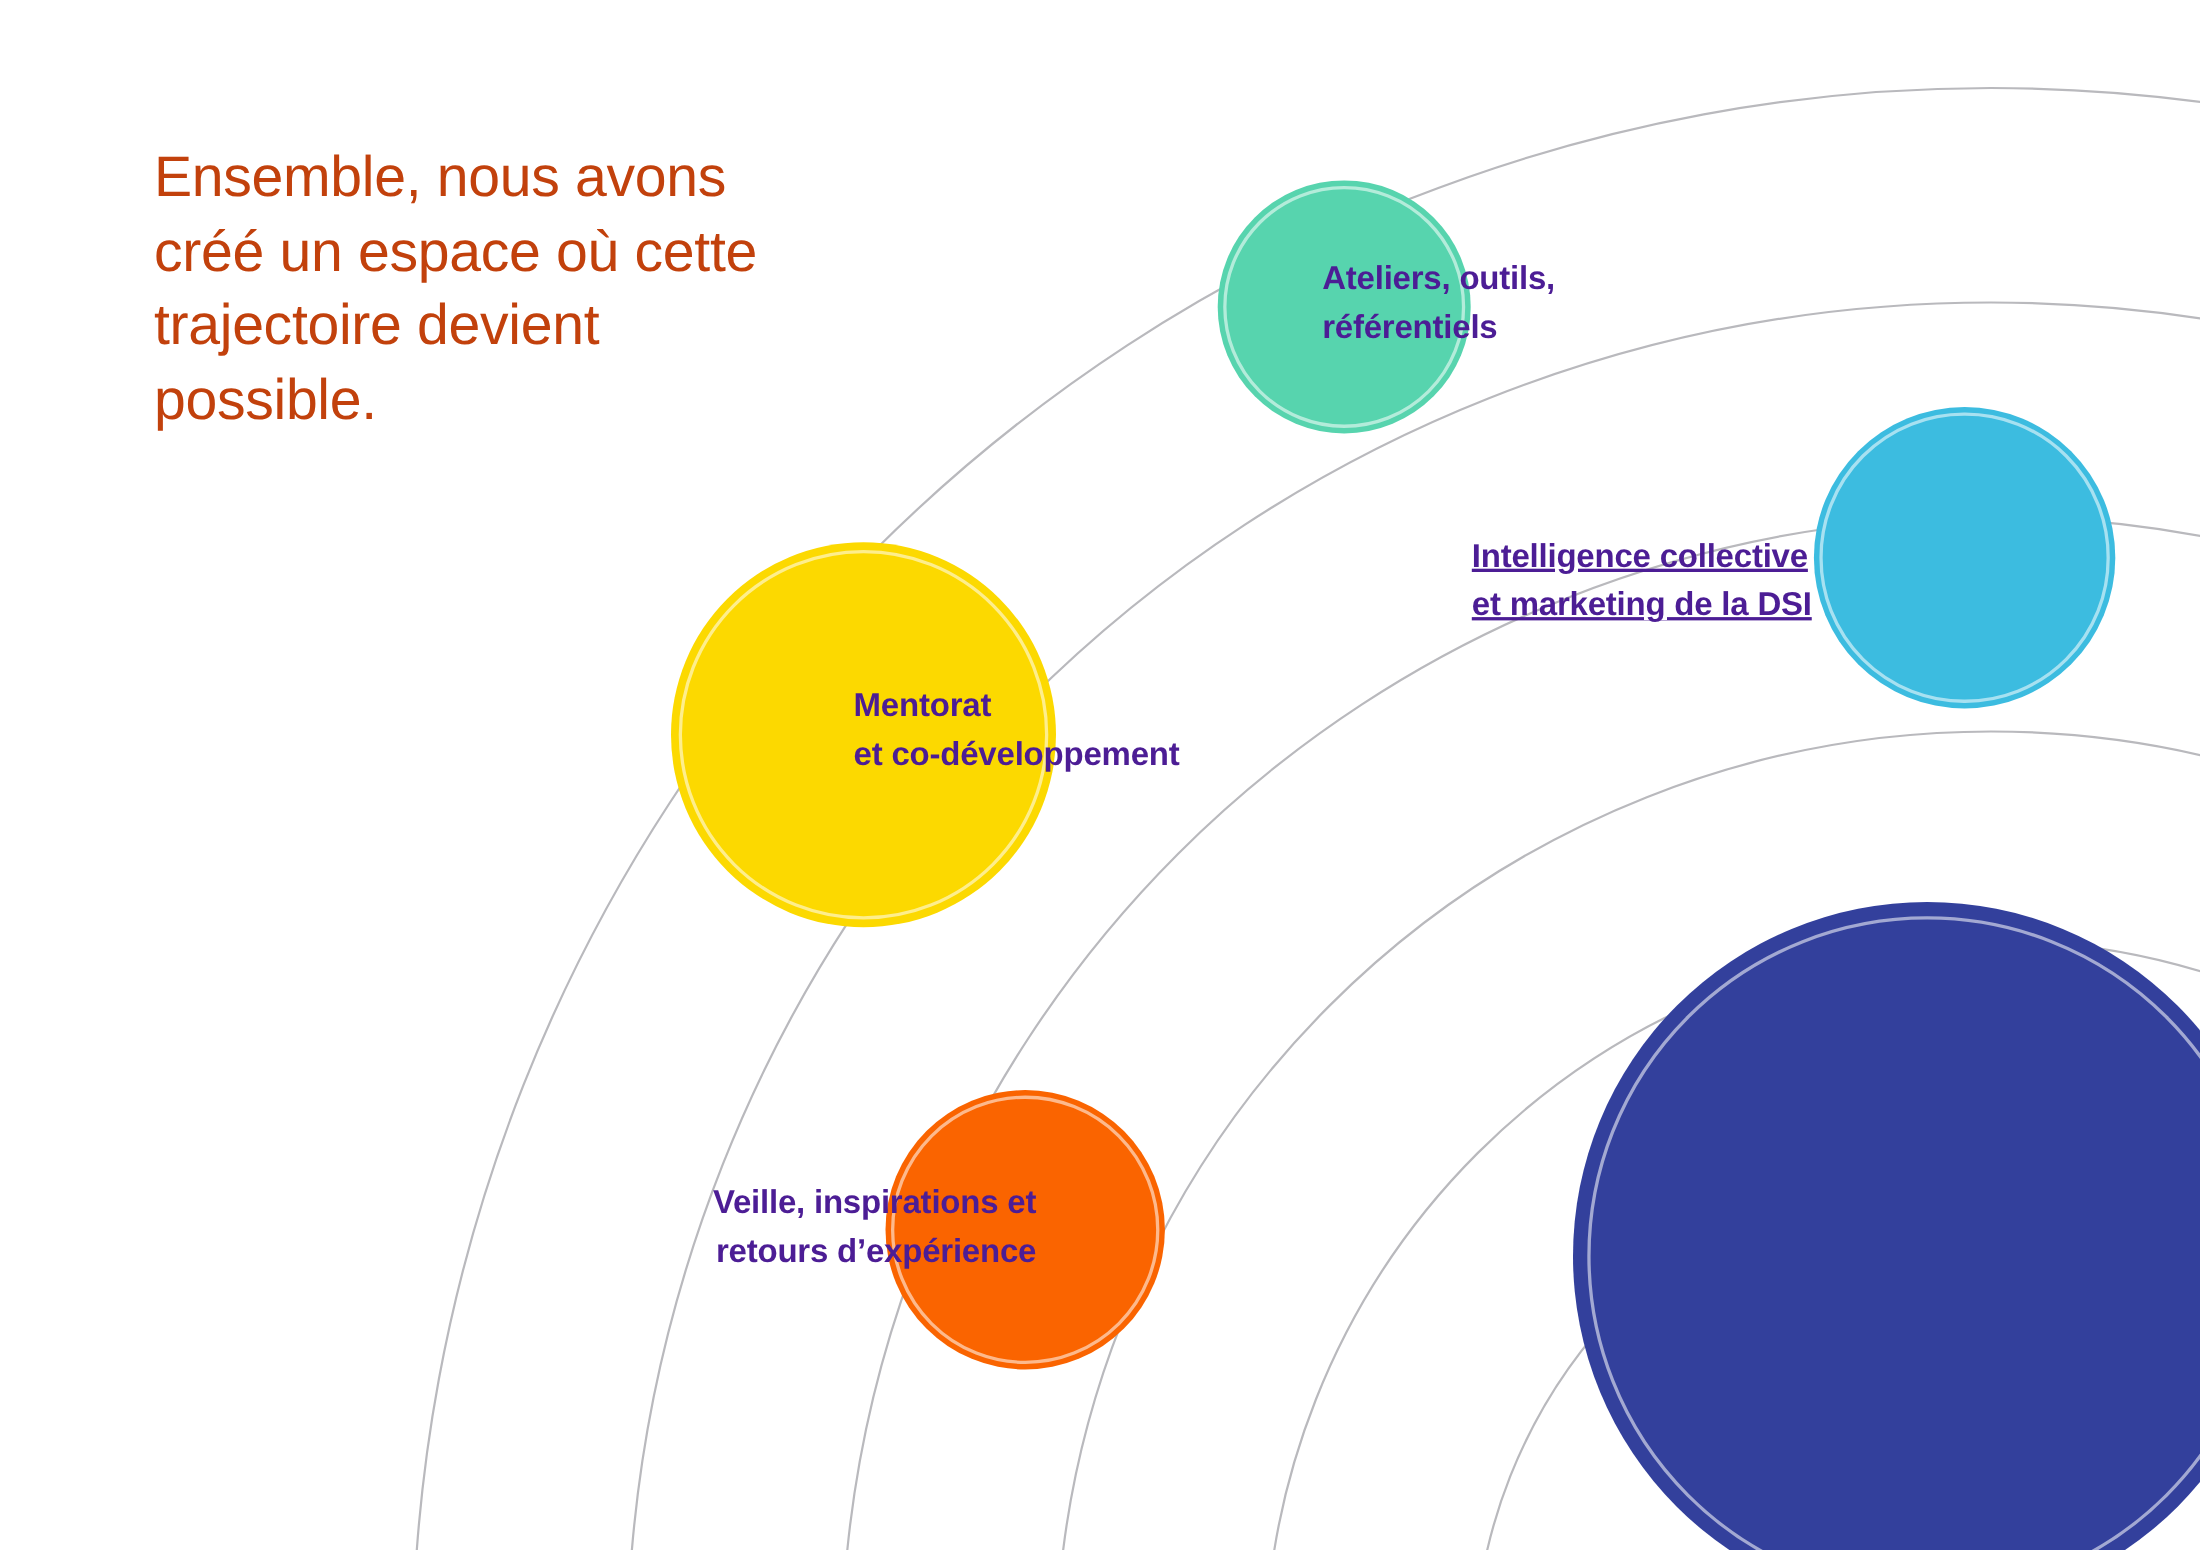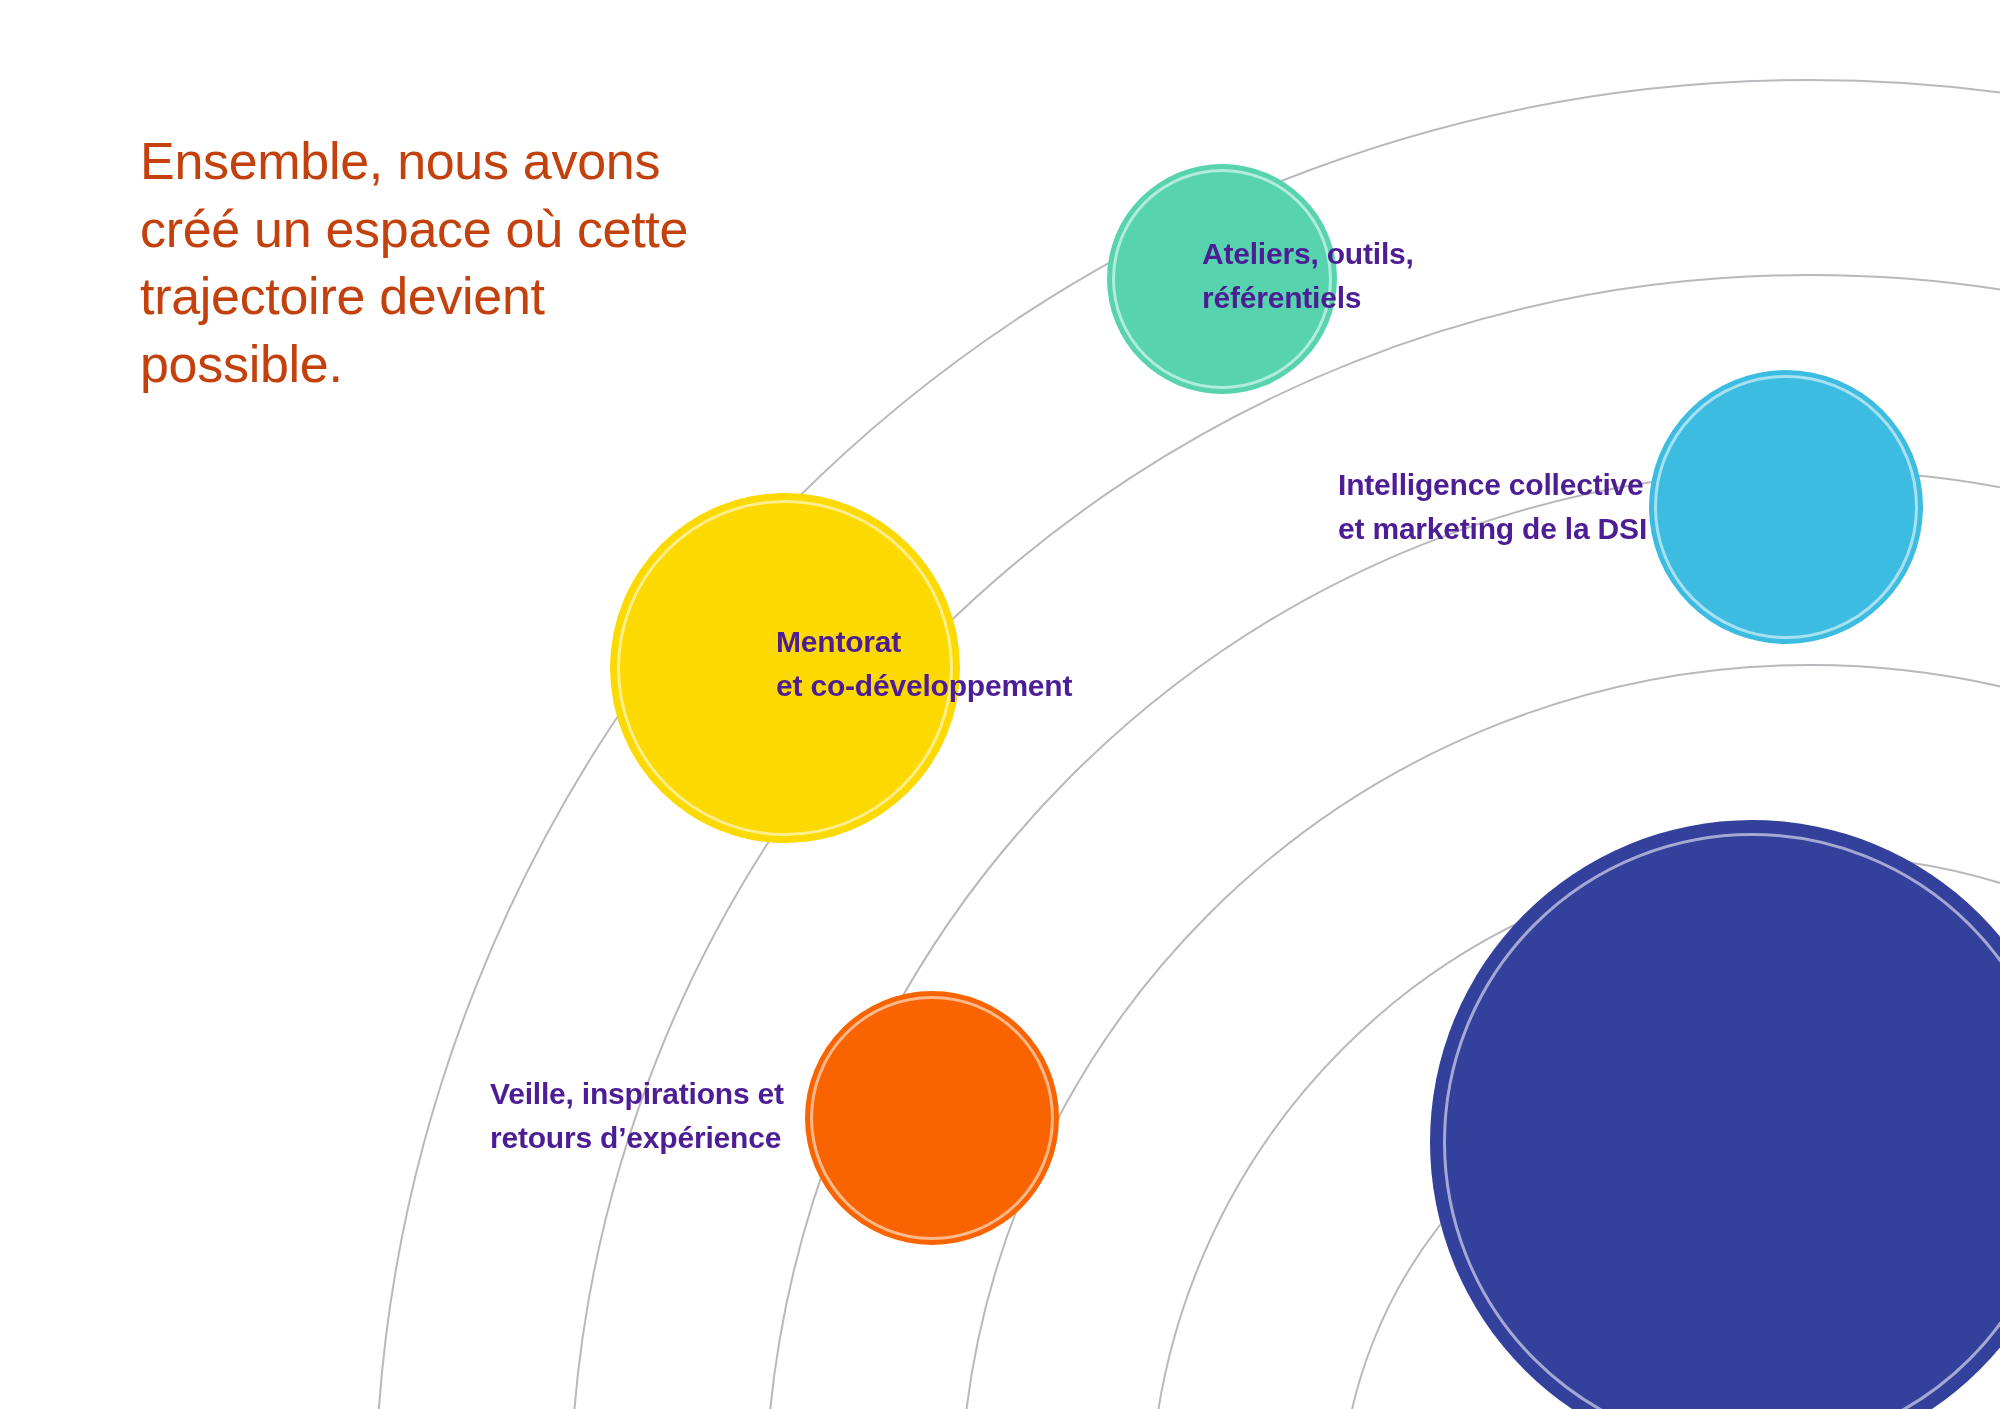"Intelligence collective" .lbl-cyan { text-decoration: none -> underline; top: 463px -> 484px }
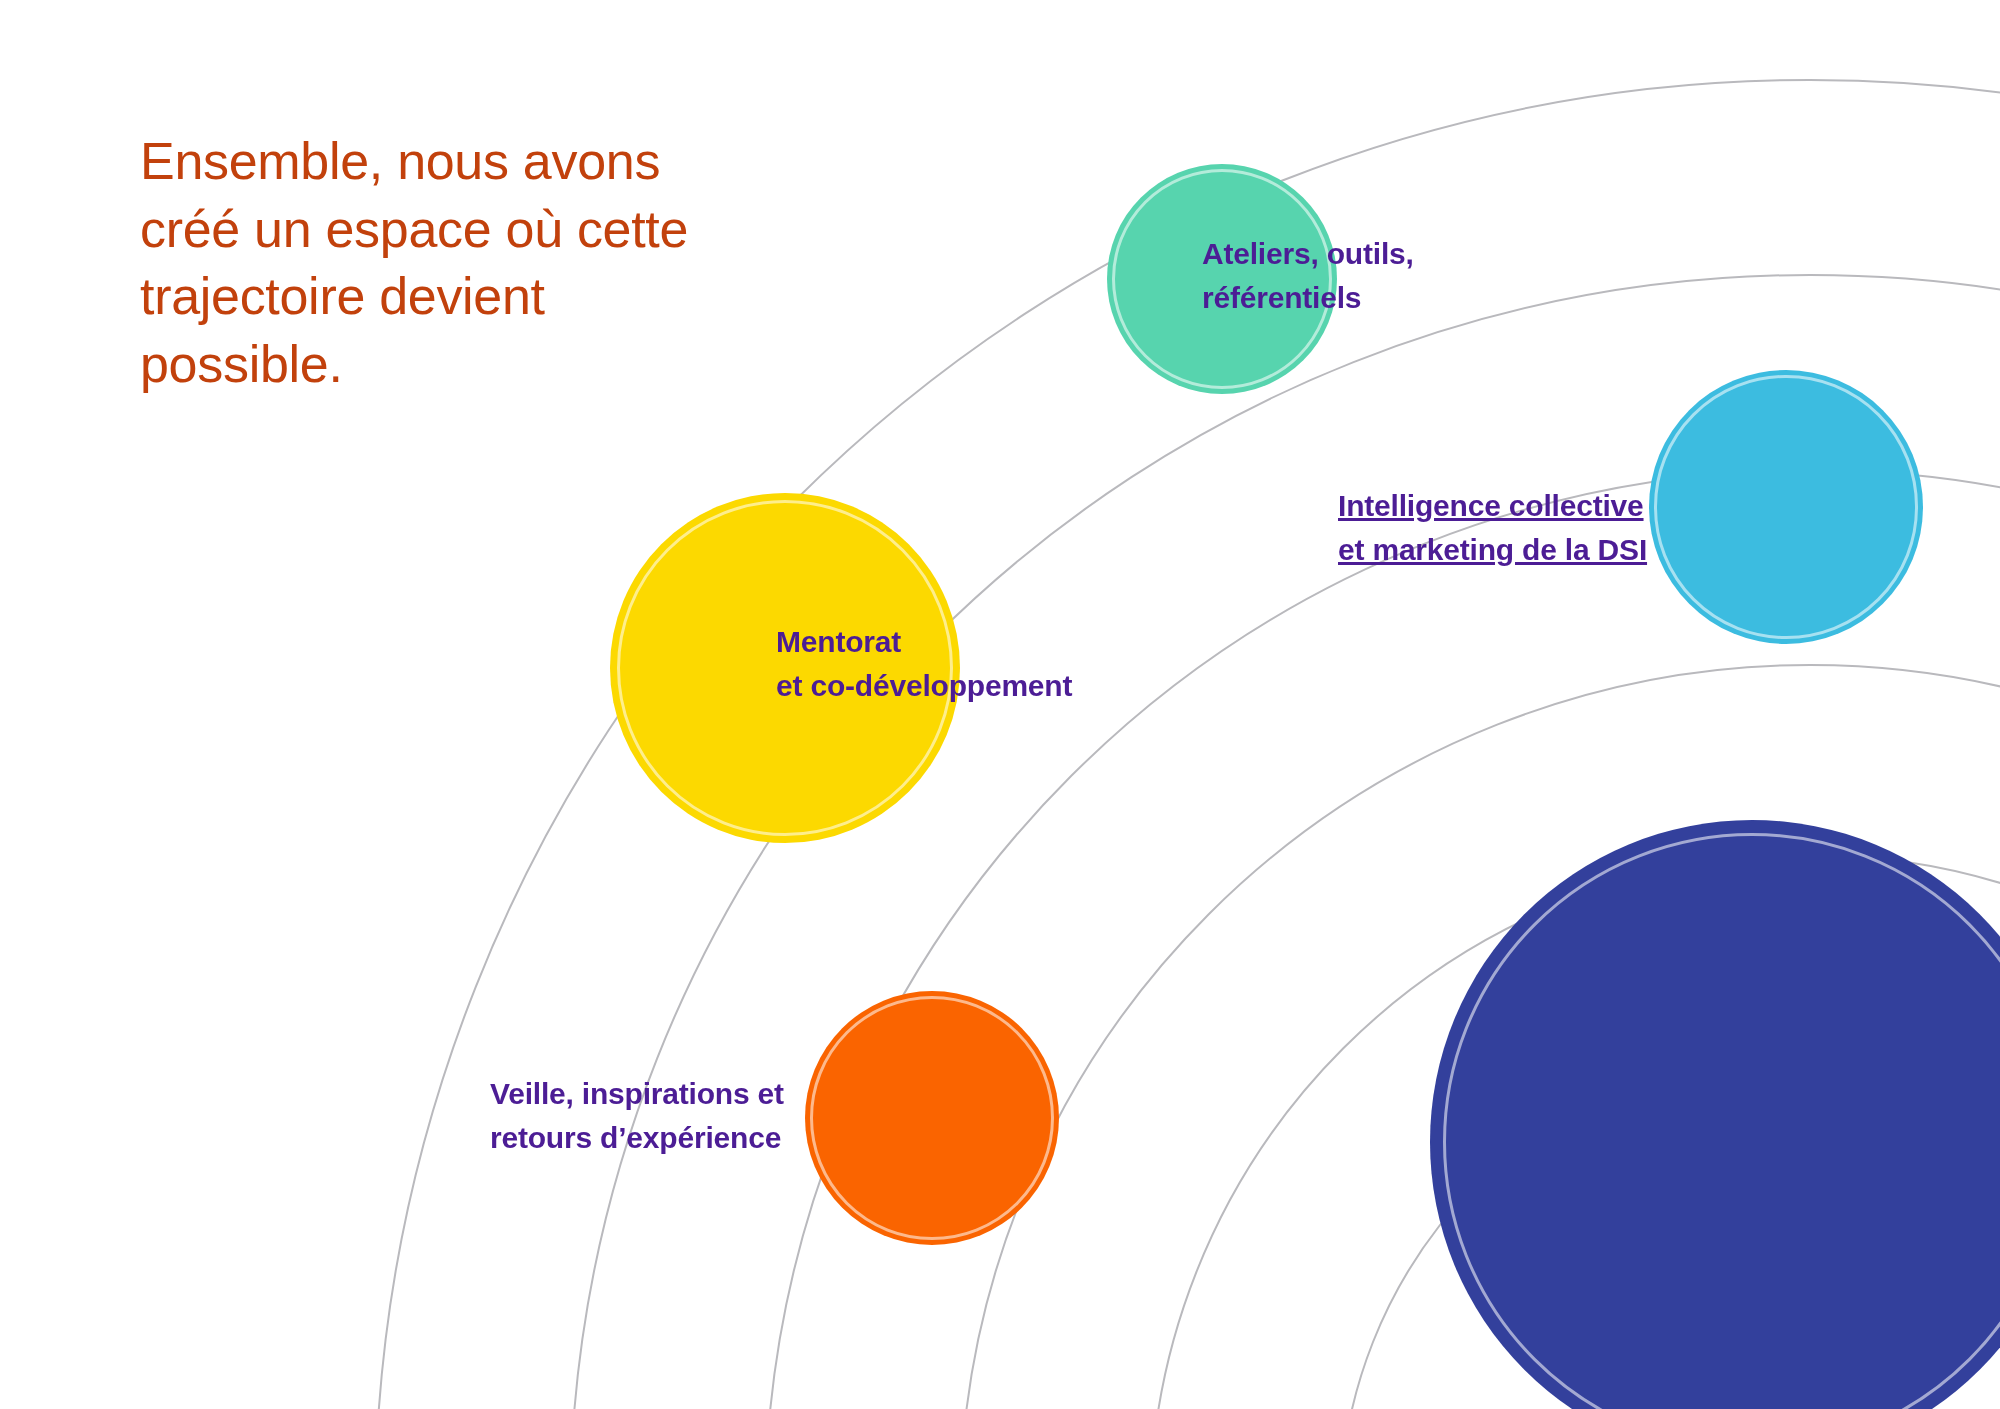"Veille, inspirations et" .lbl-orange { left: 490px -> 472px; text-align: left -> right }
